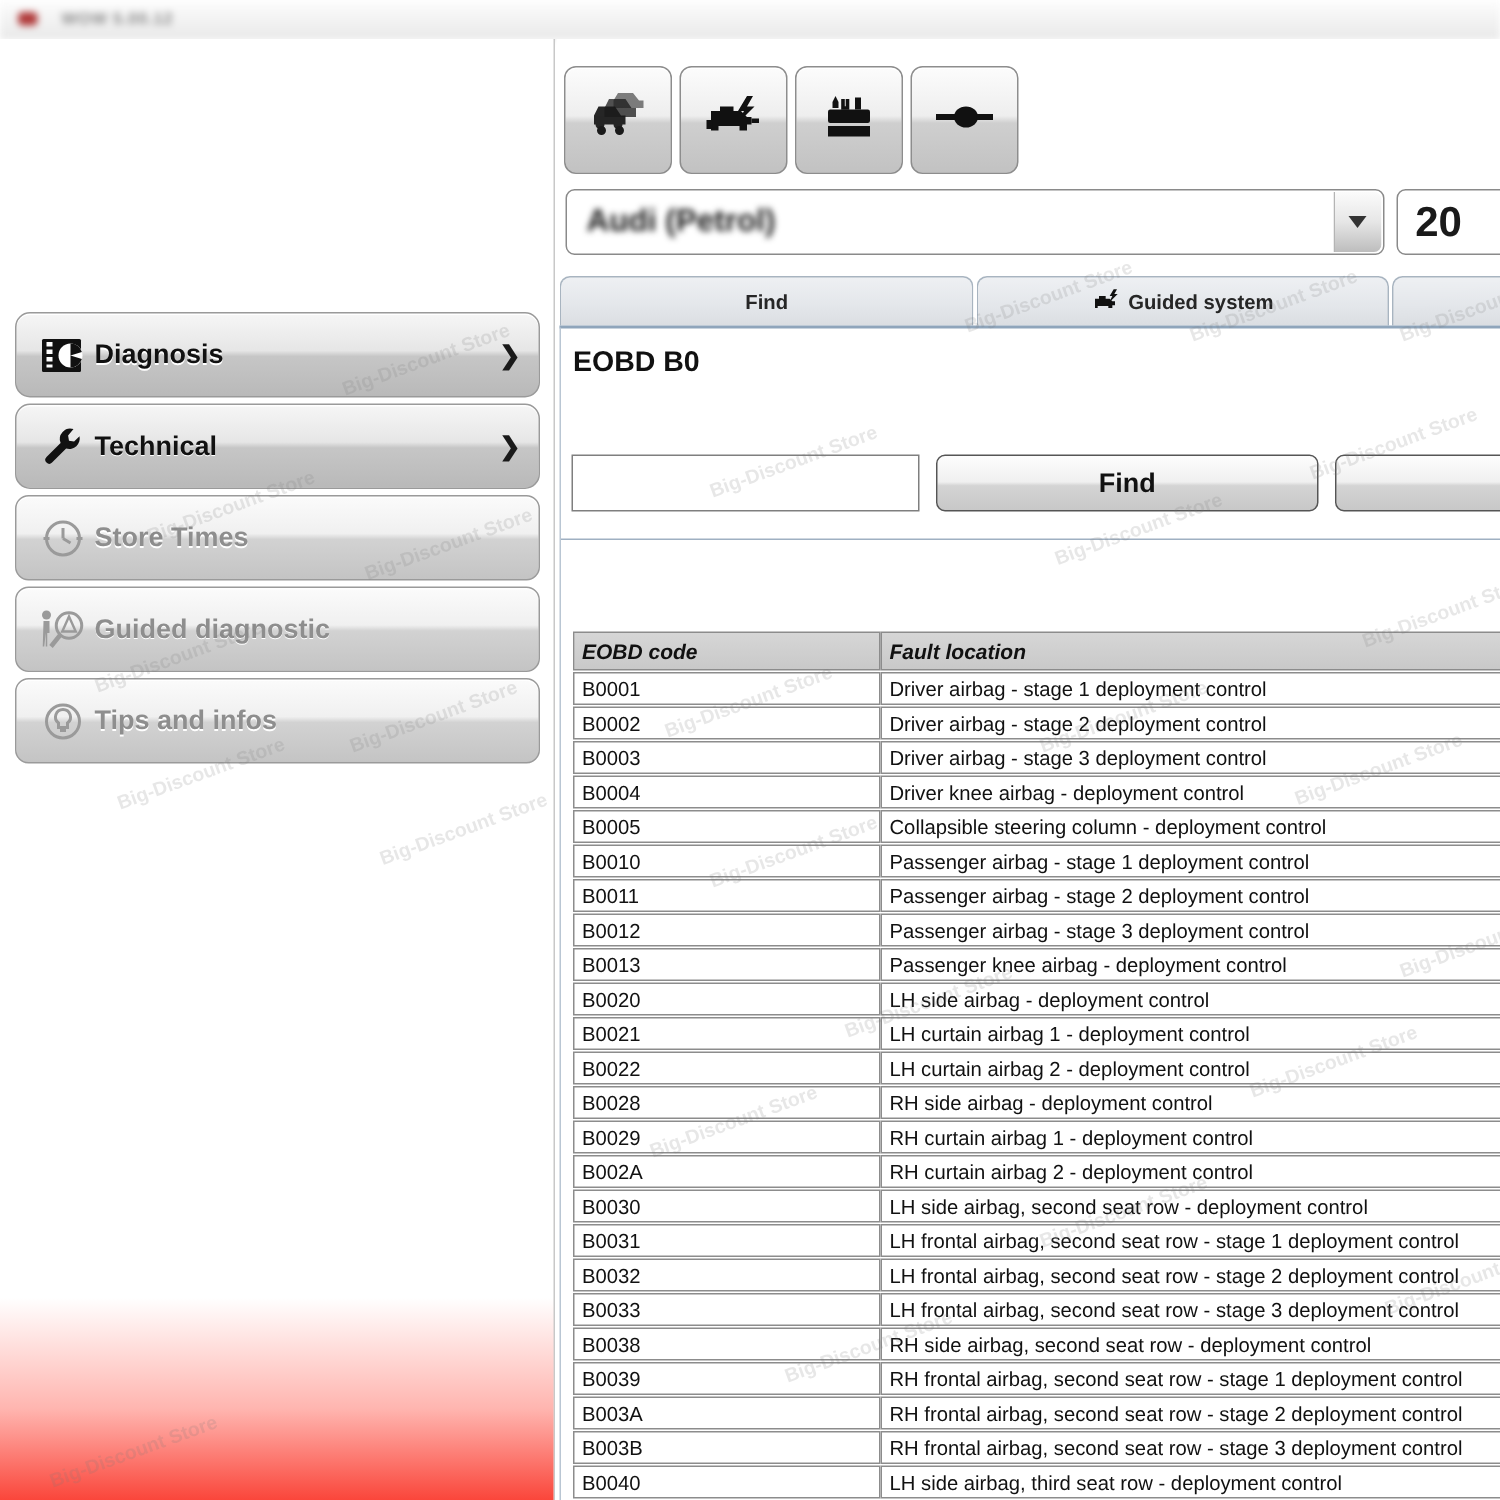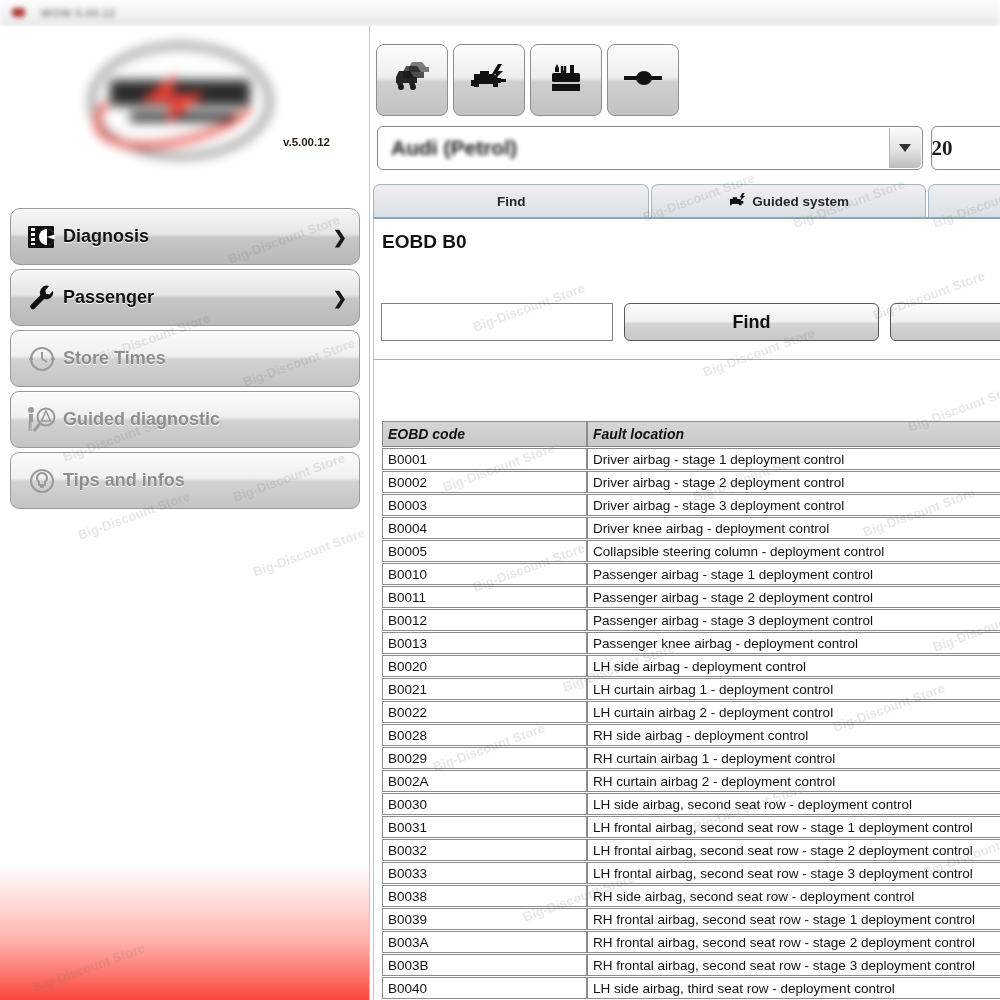"v.5.00.12" div.logo-area { html: <div> <div> <div></div> <div></div> <div></div> <div></div> <div></div> </div> <div>v.5.00.12</div> </div> -> none }
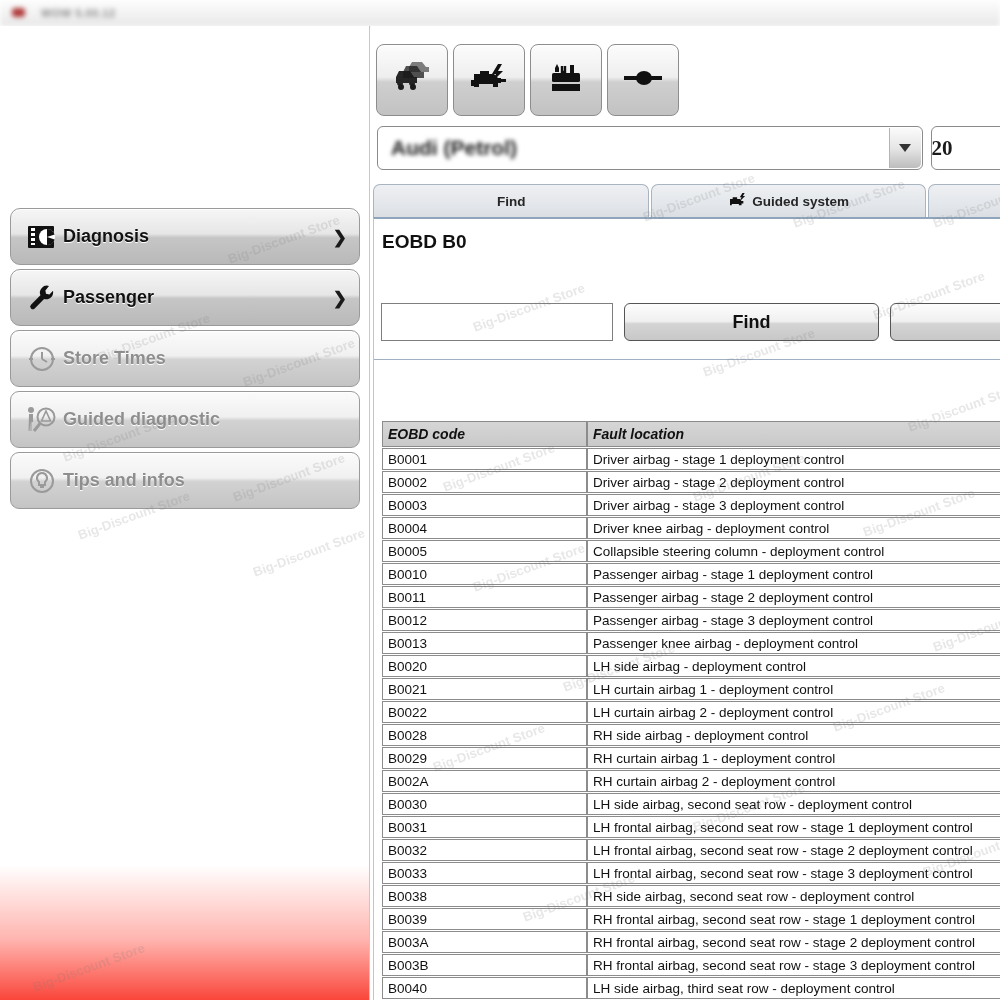"20" .year-value { font-family: Liberation Serif, serif -> none; font-size: 21px -> 28px; margin-left: none -> 12px }
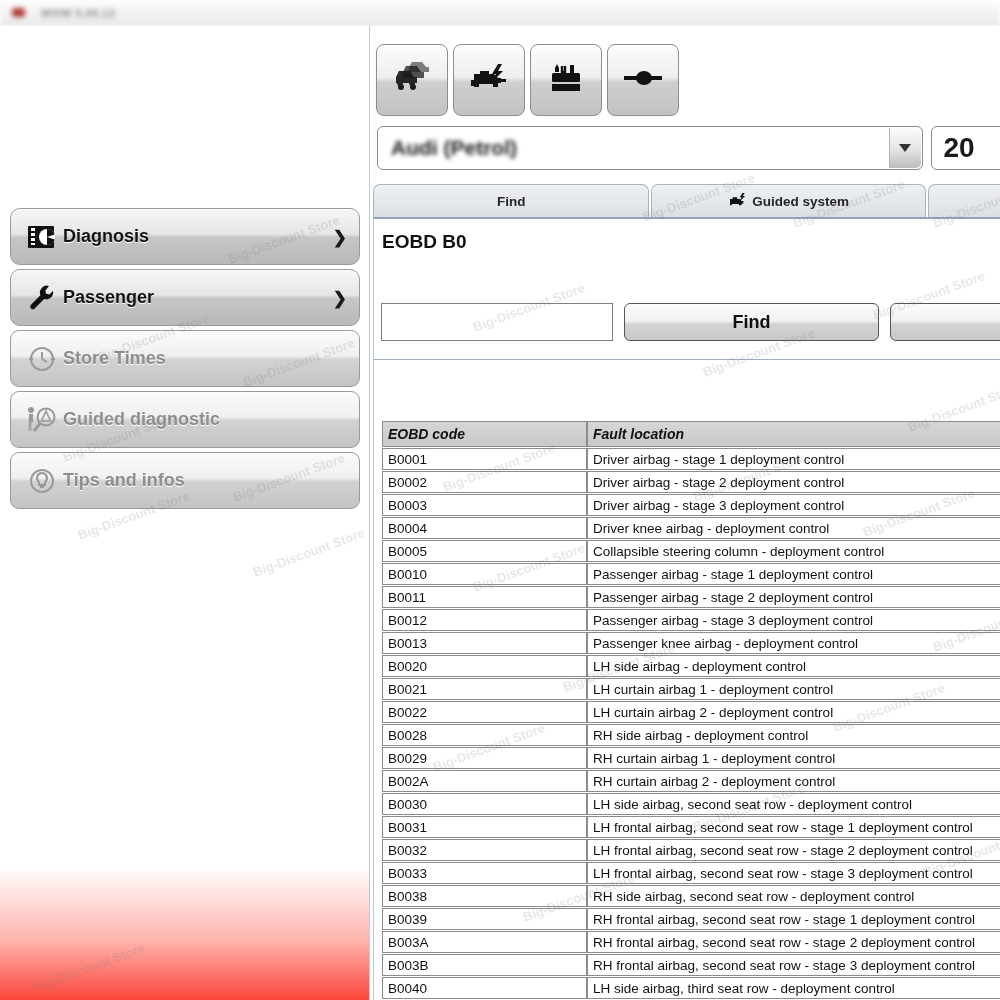"Passenger" span.nav-label { text: Passenger -> Technical }
